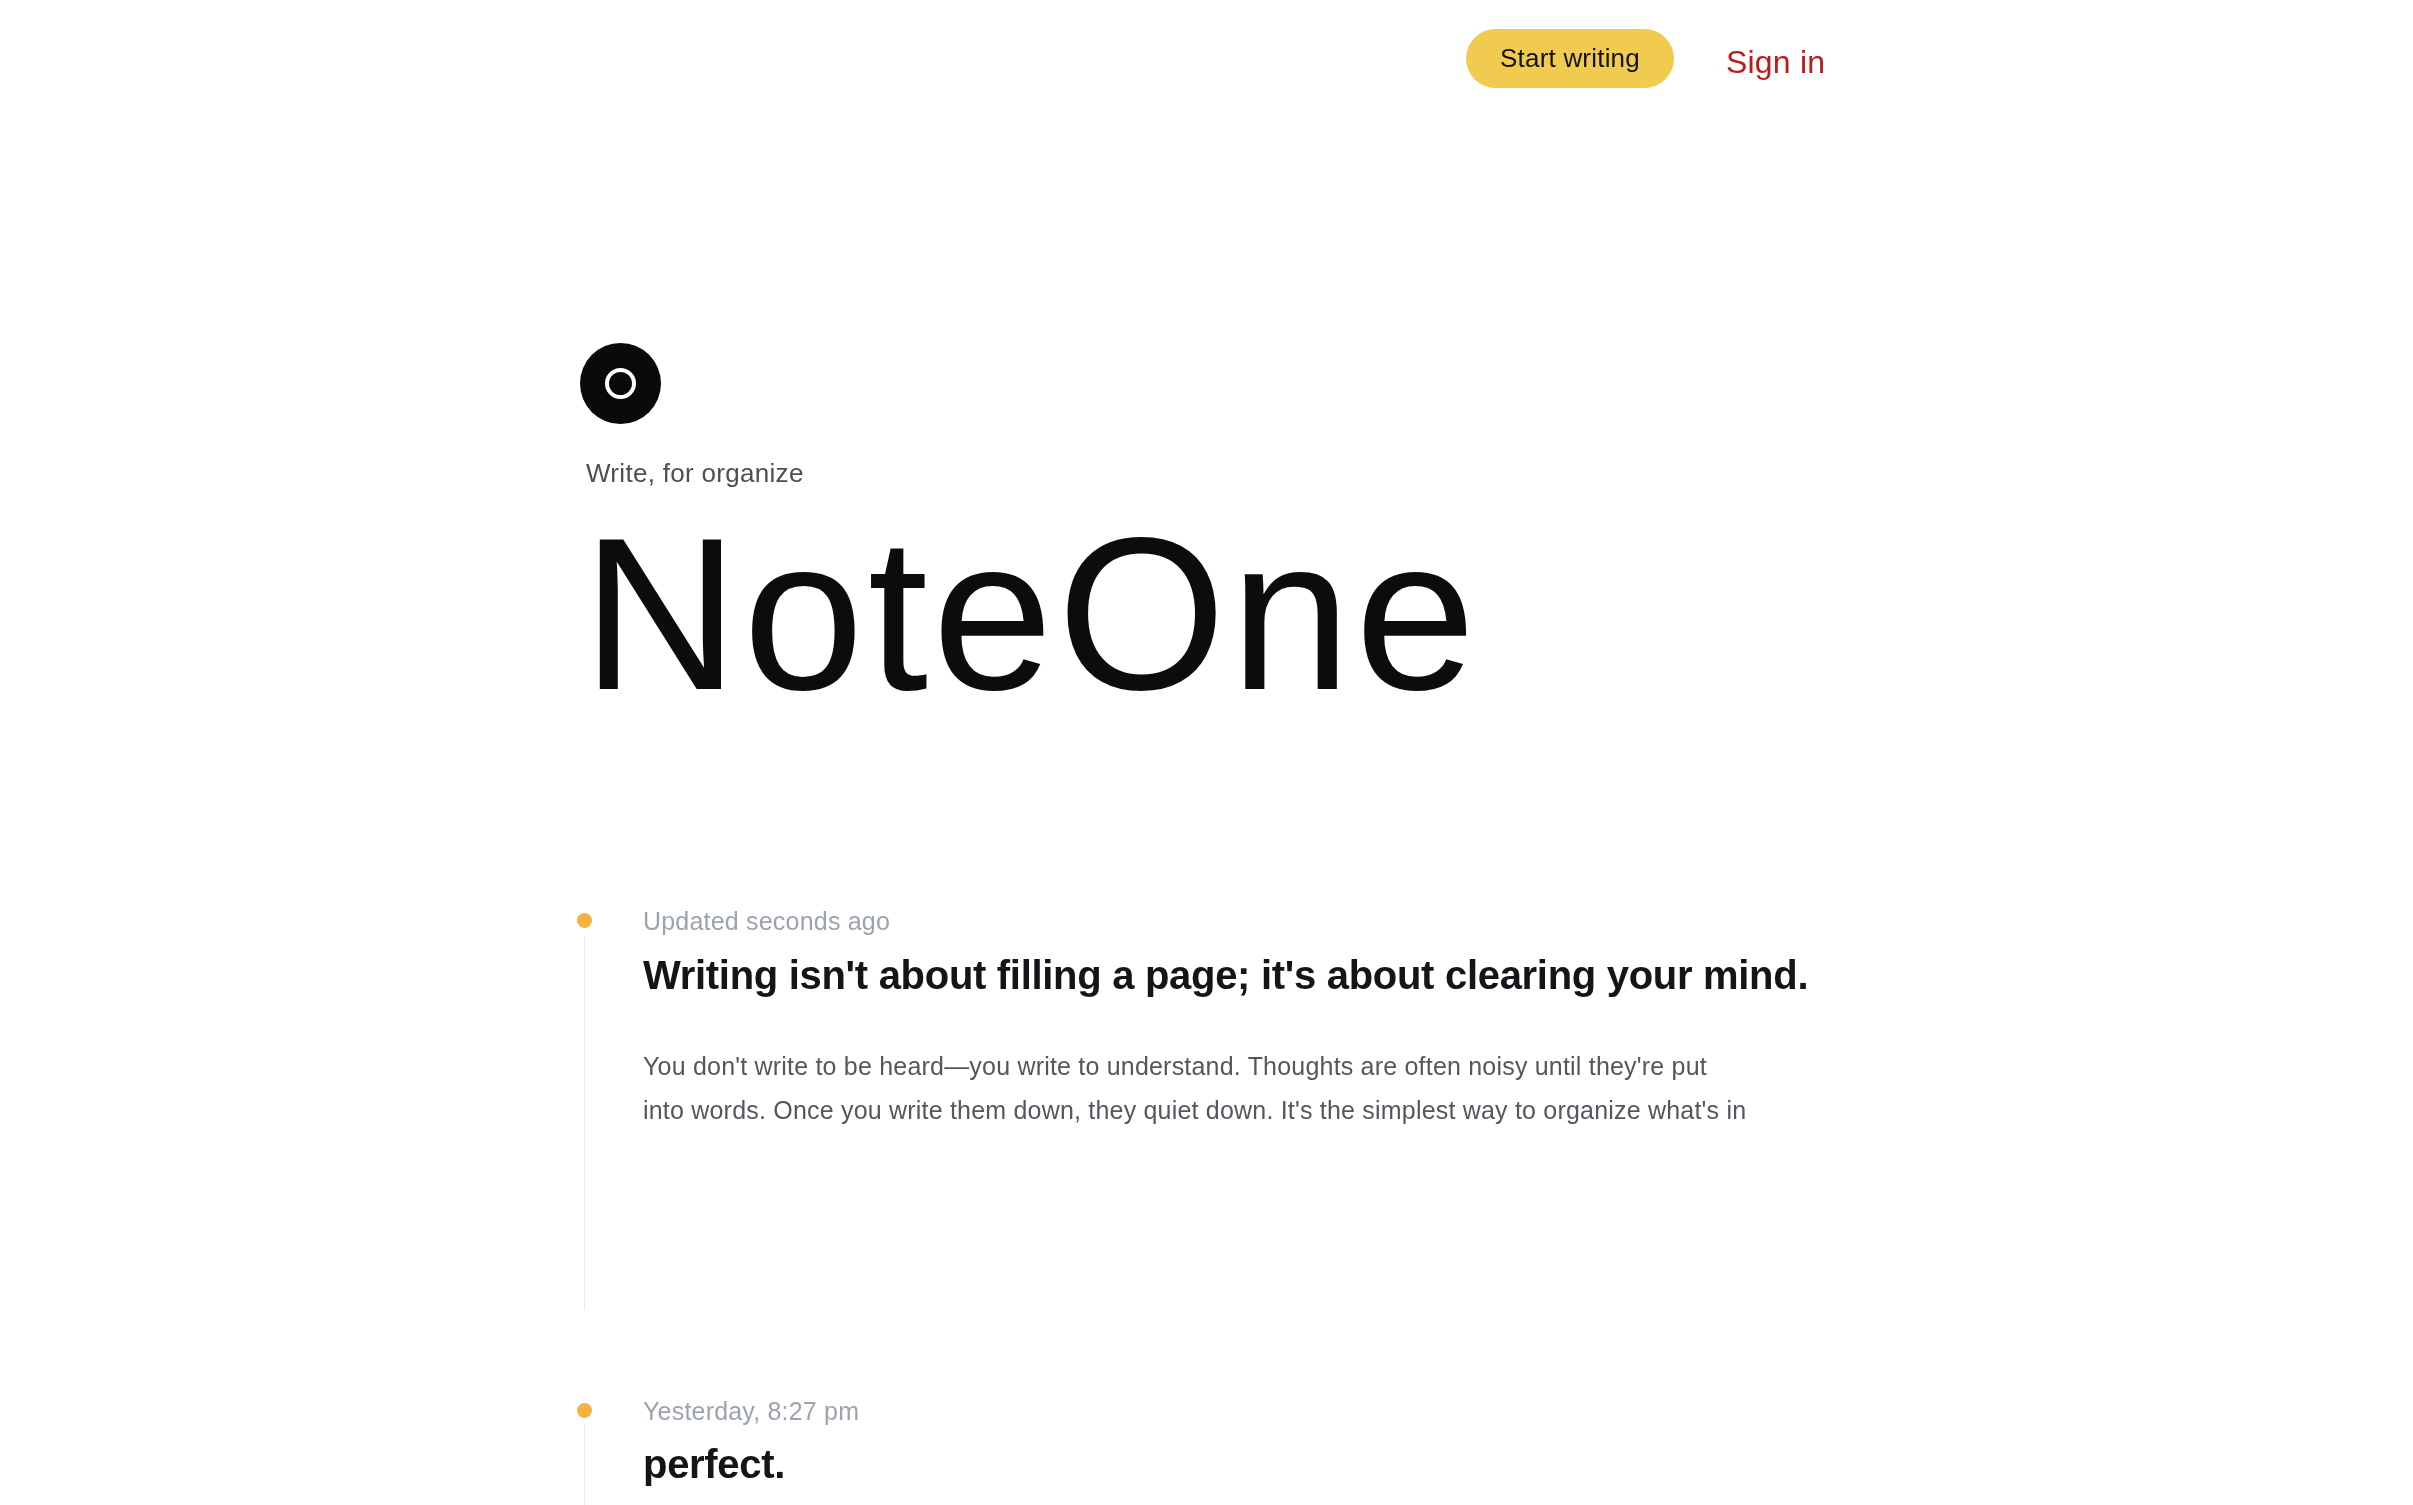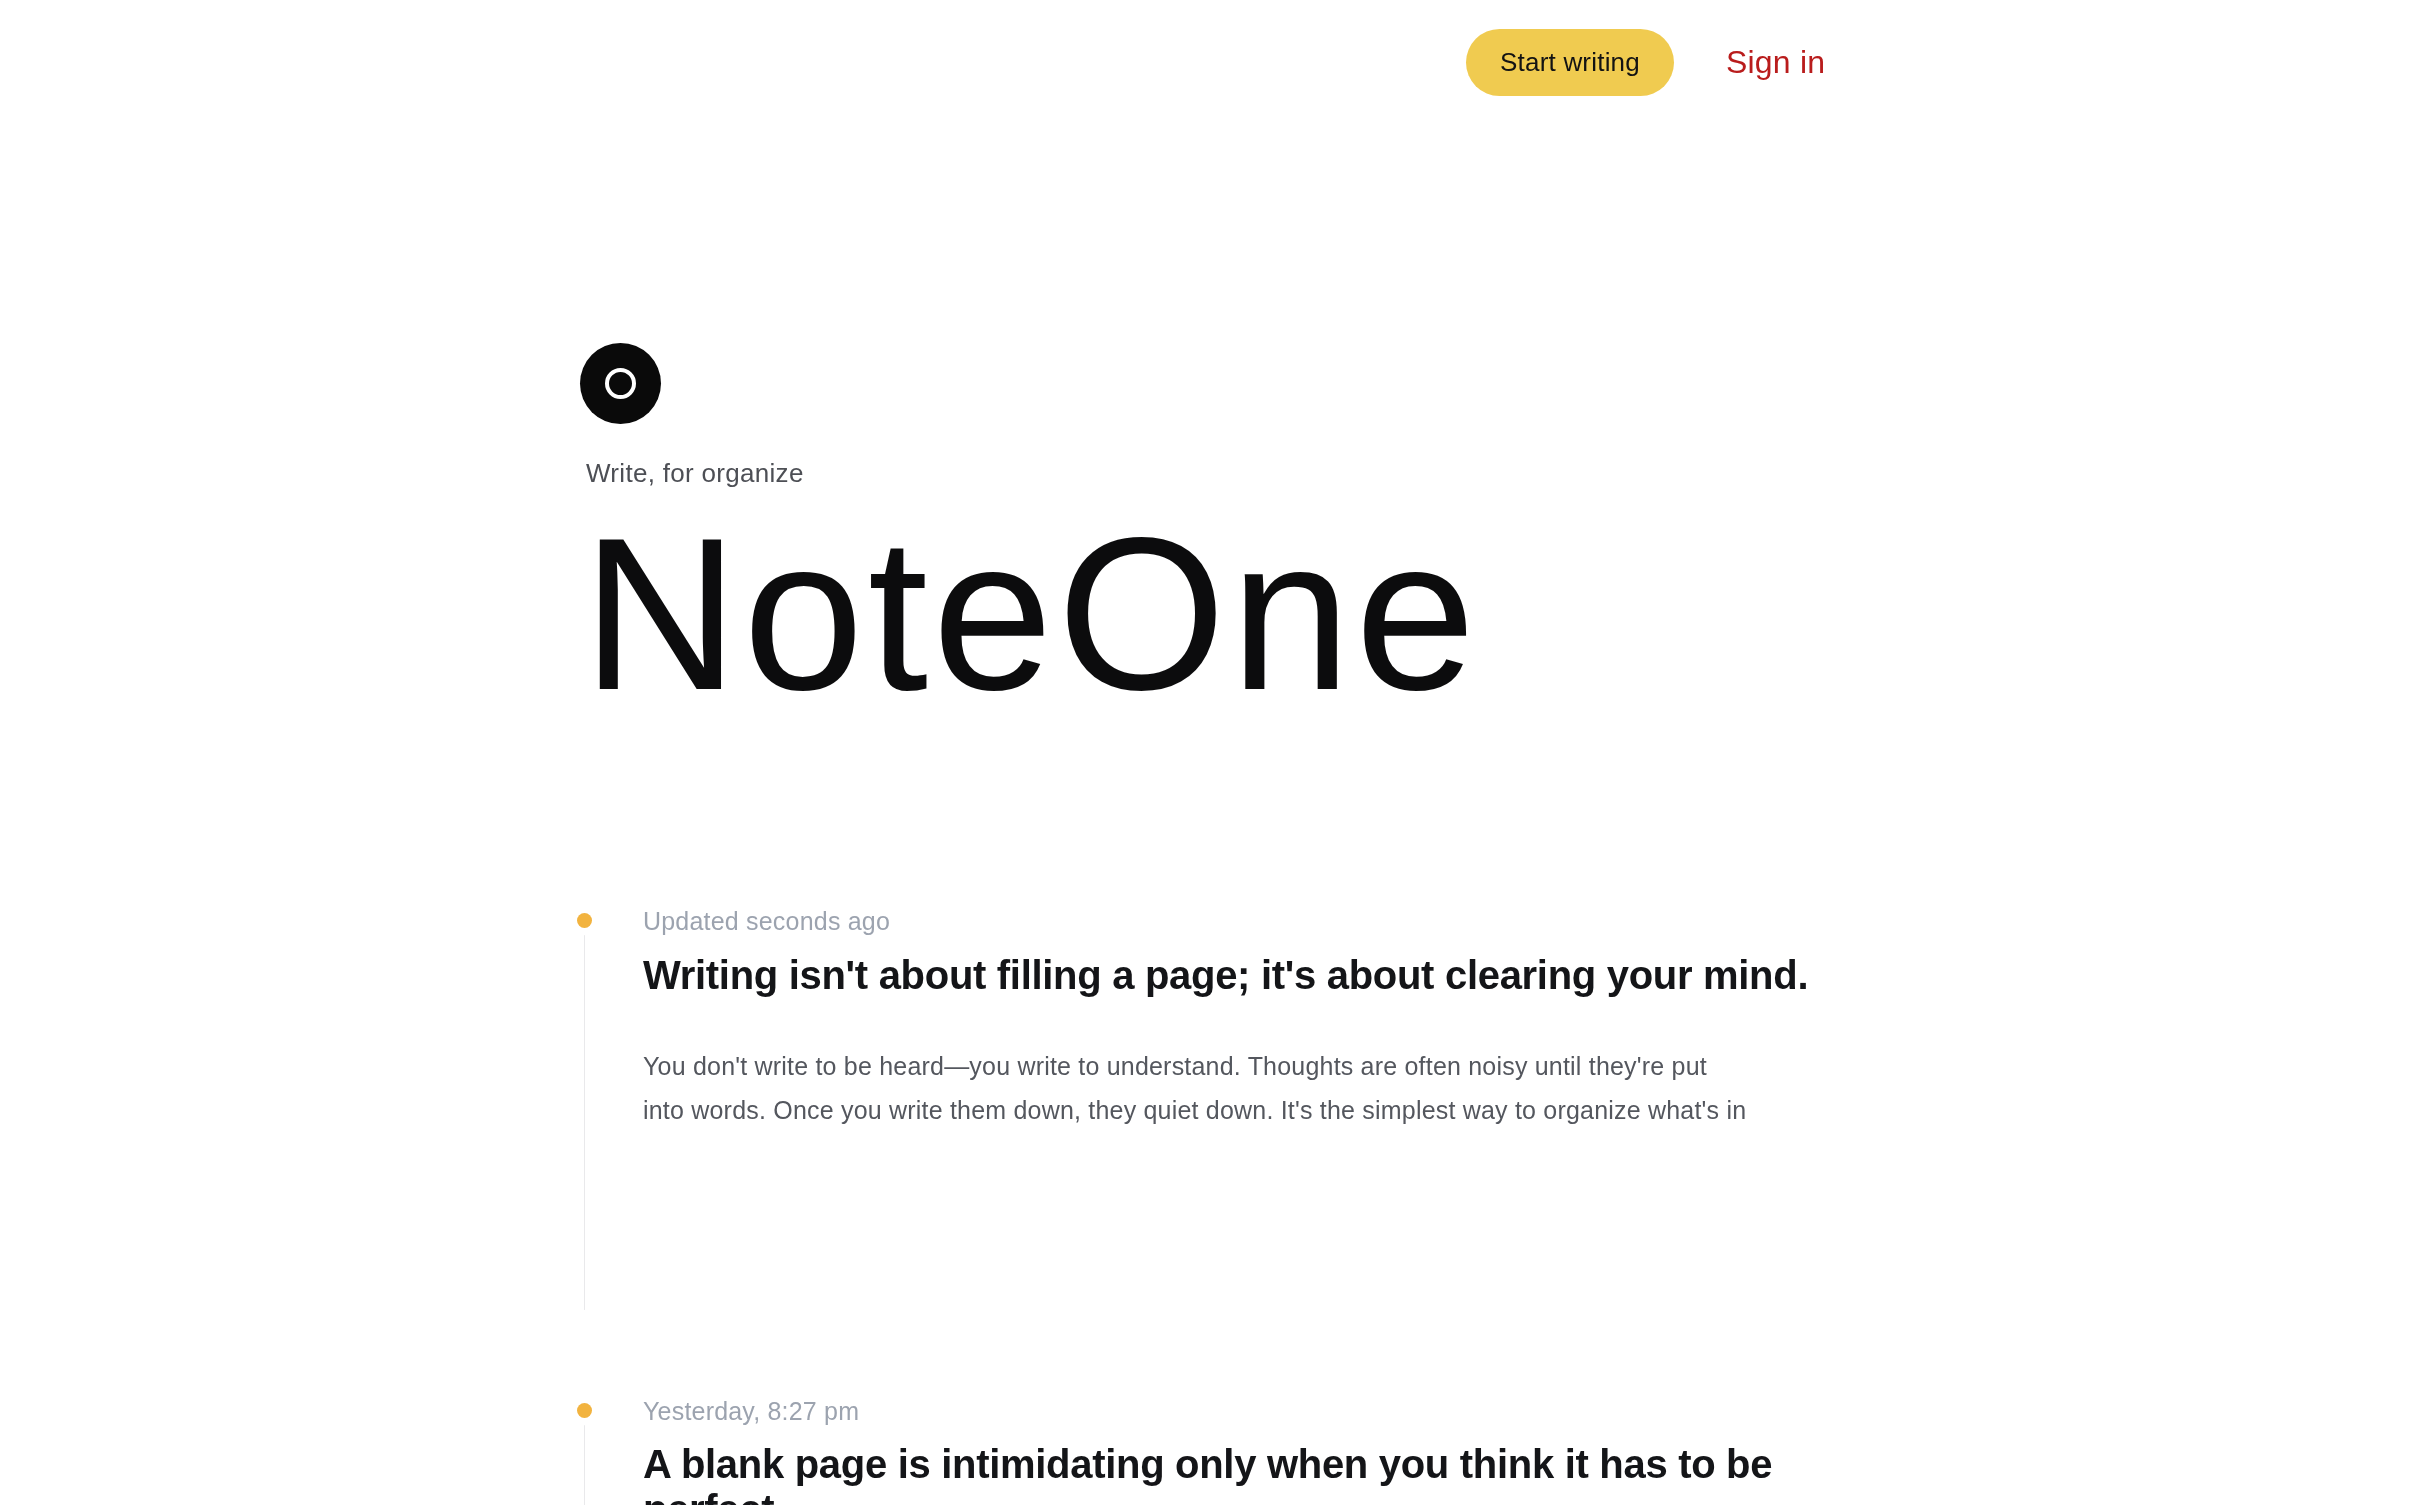"Start writing" .btn-start { height: 67px -> 59px }
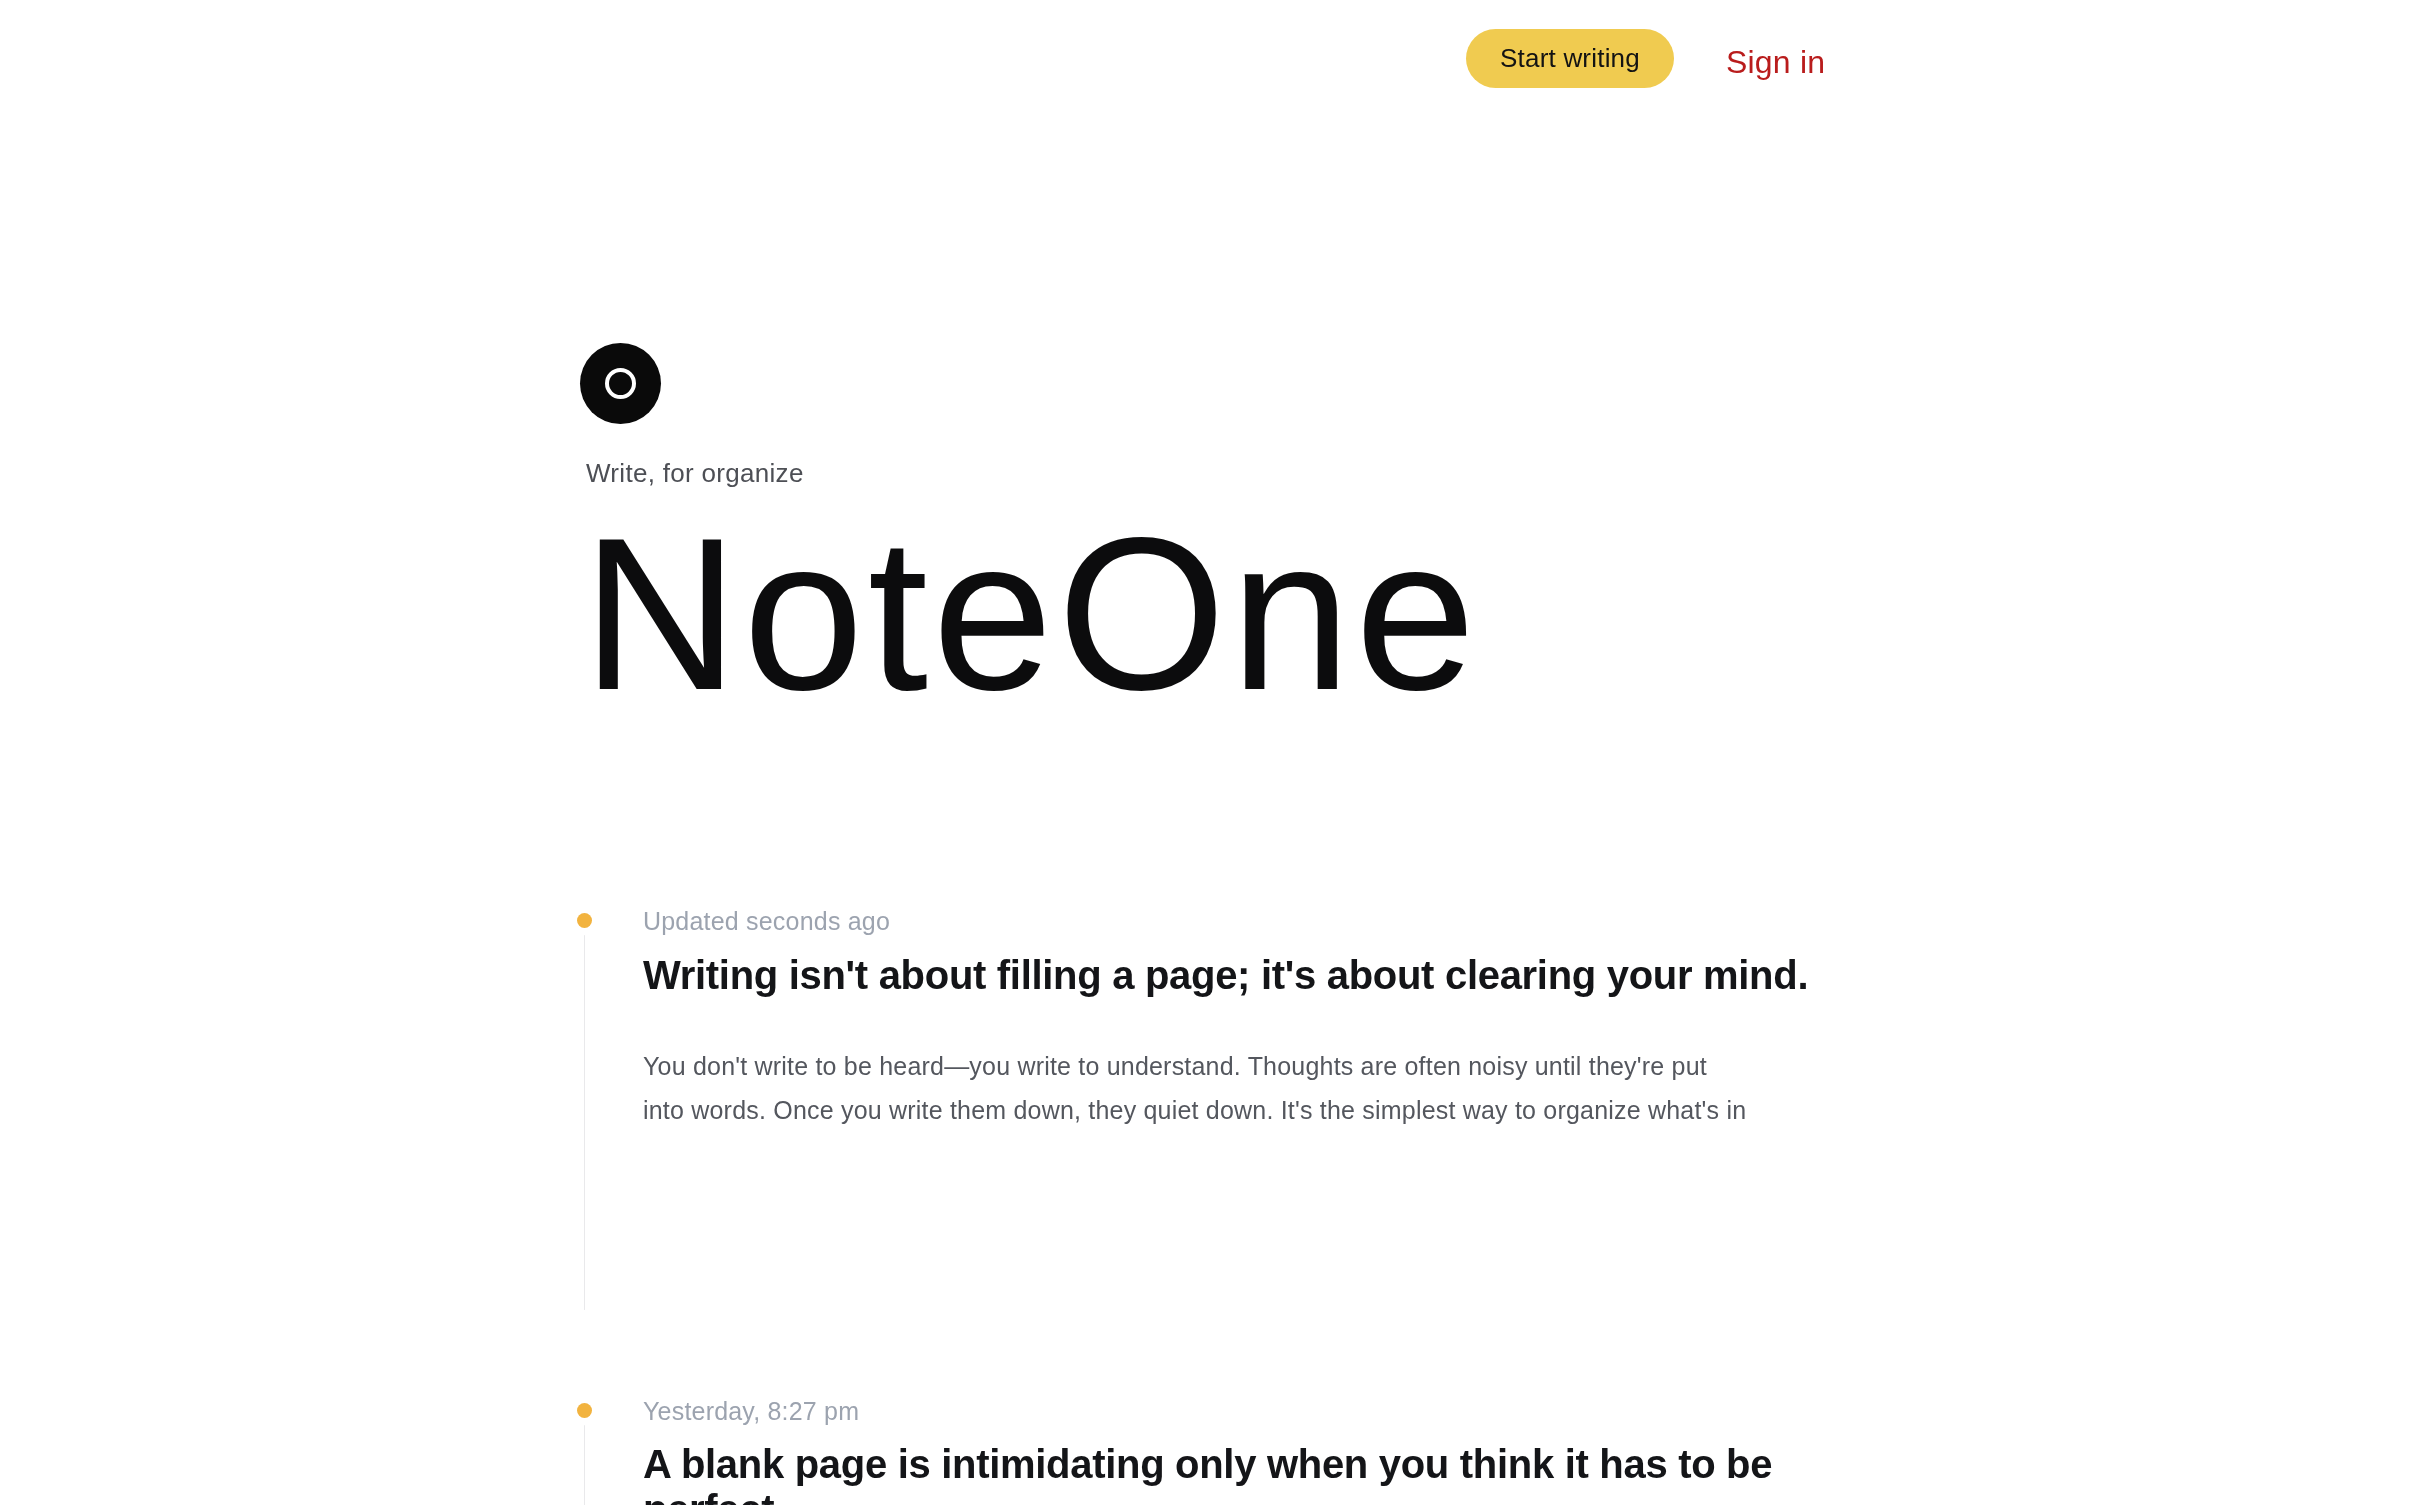"A blank page is intimidating" div.t-line { html: <div>A blank page is intimidating only when you think it has to be</div> -> none }
